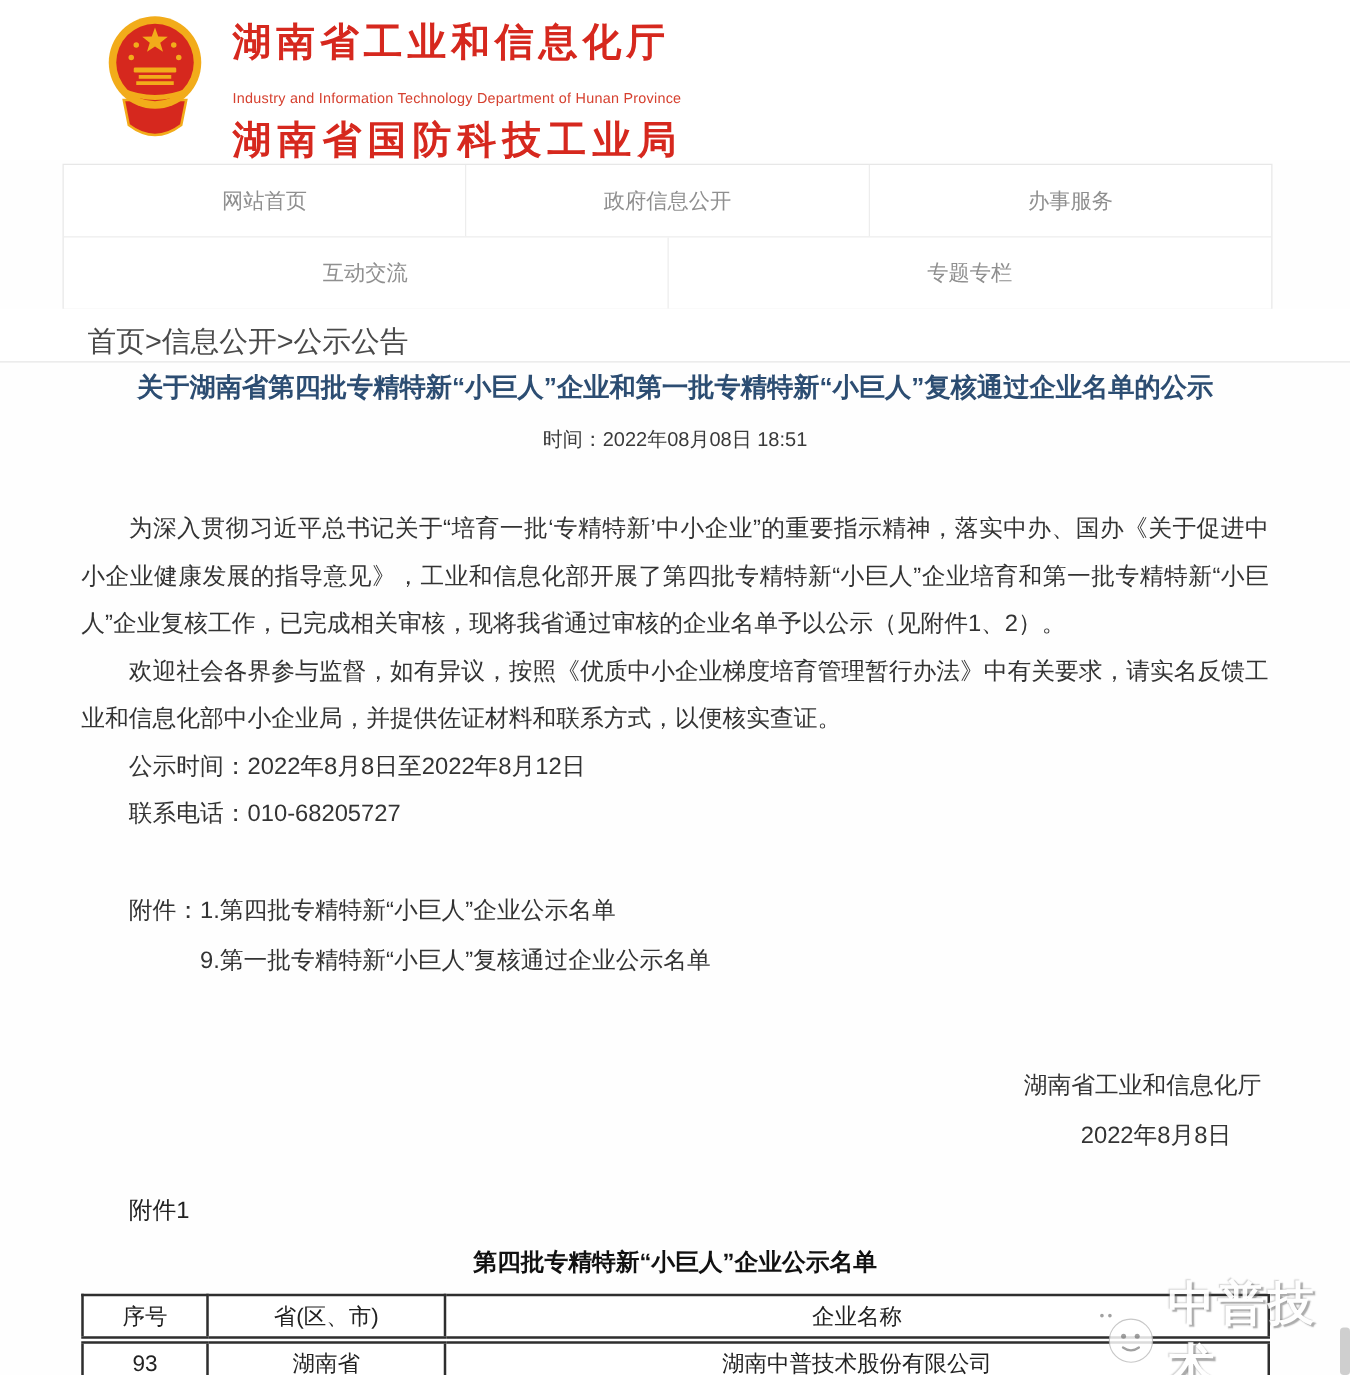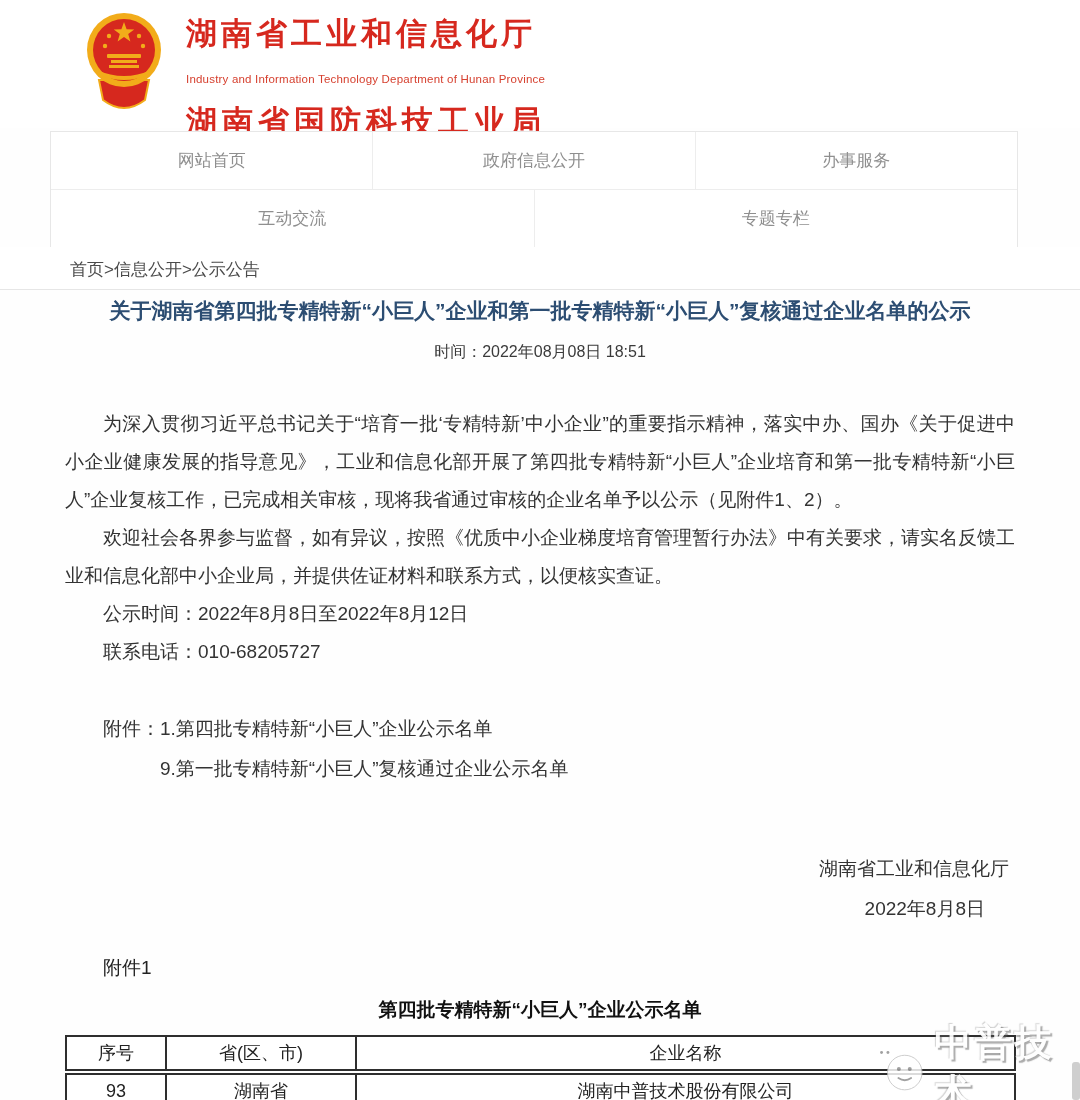"湖南省国防科技工业局" .org-line2 { margin-top: 15px -> 5px }
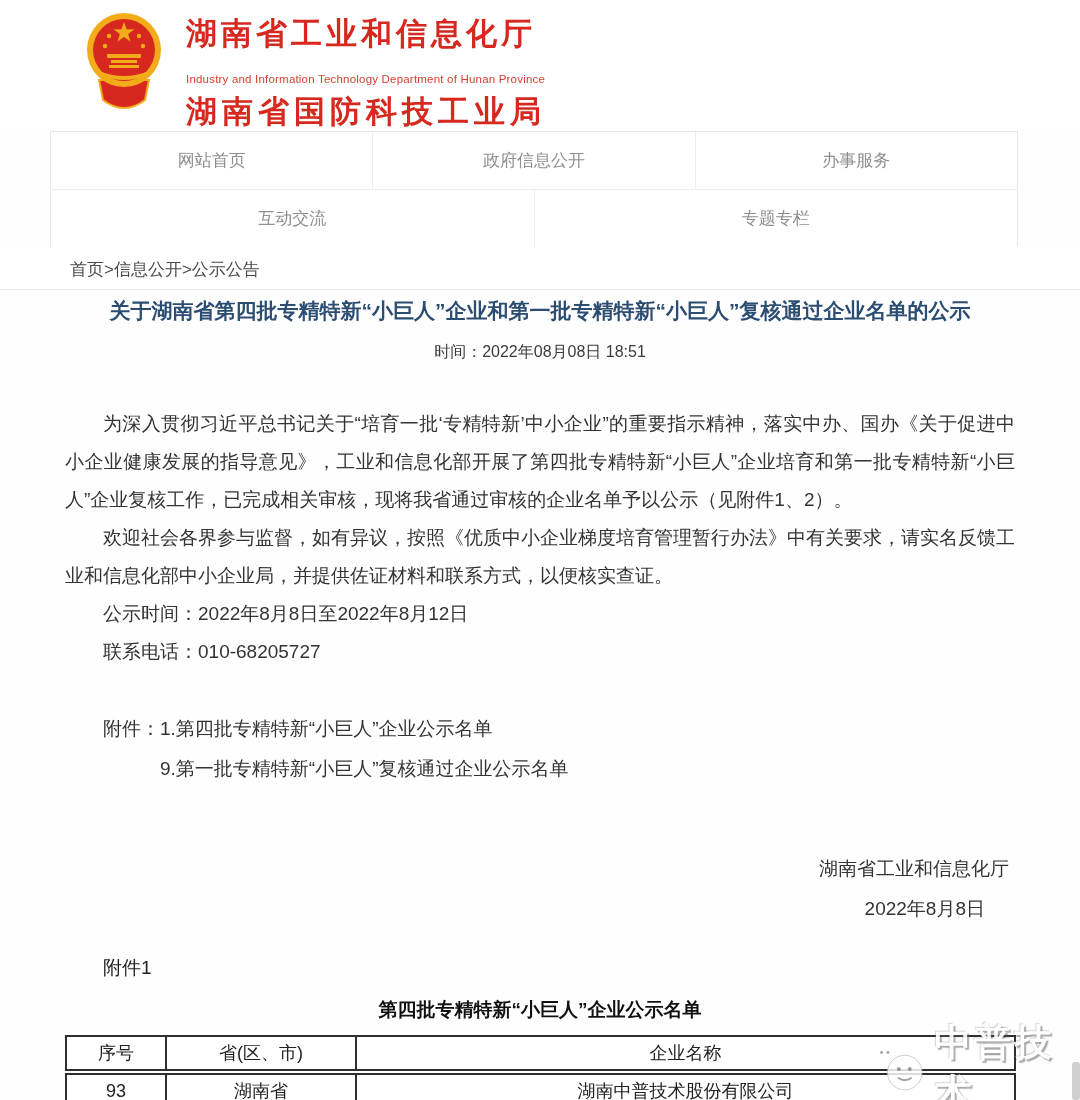"首页>信息公开>公示公告" .breadcrumb { font-size: 17px -> 23px }
